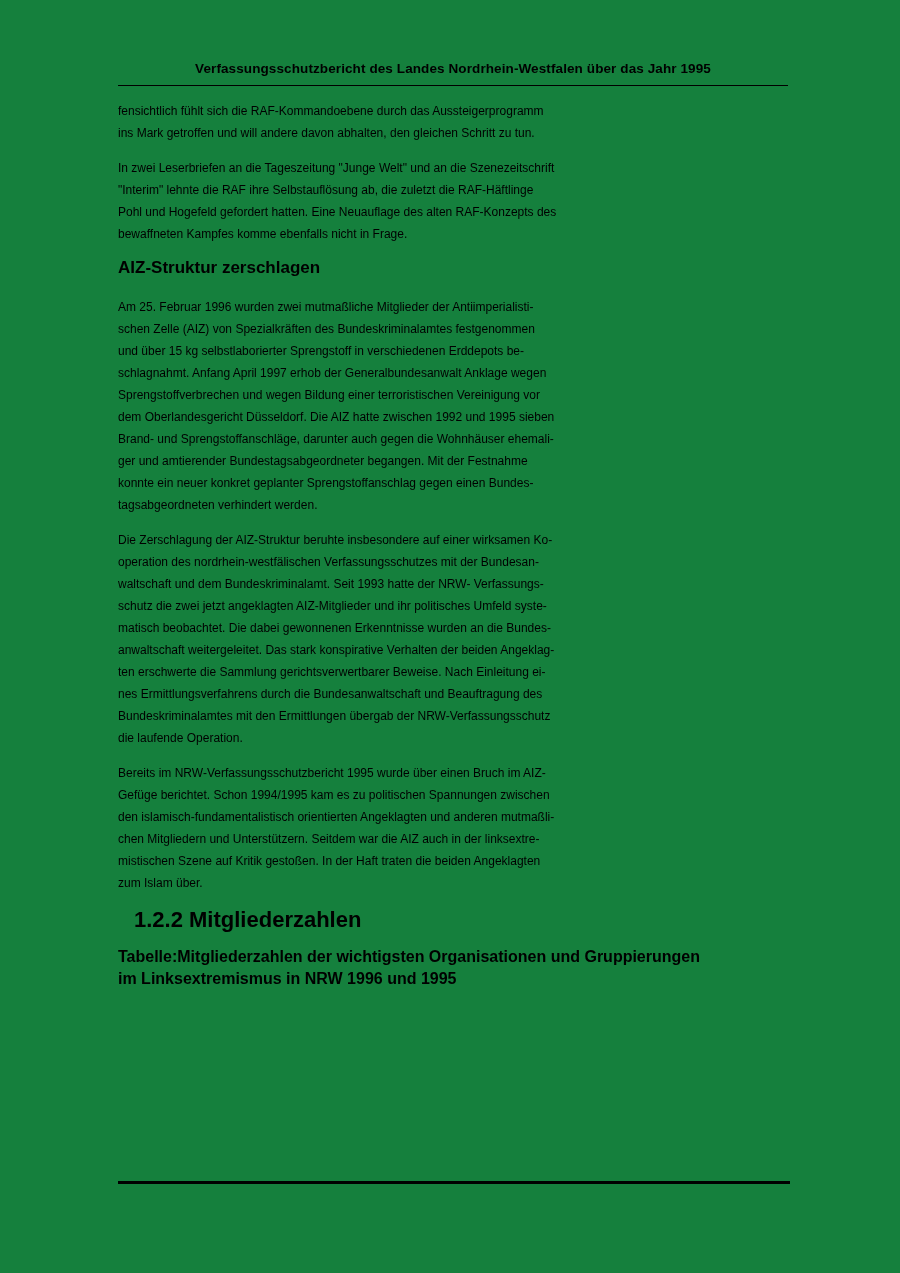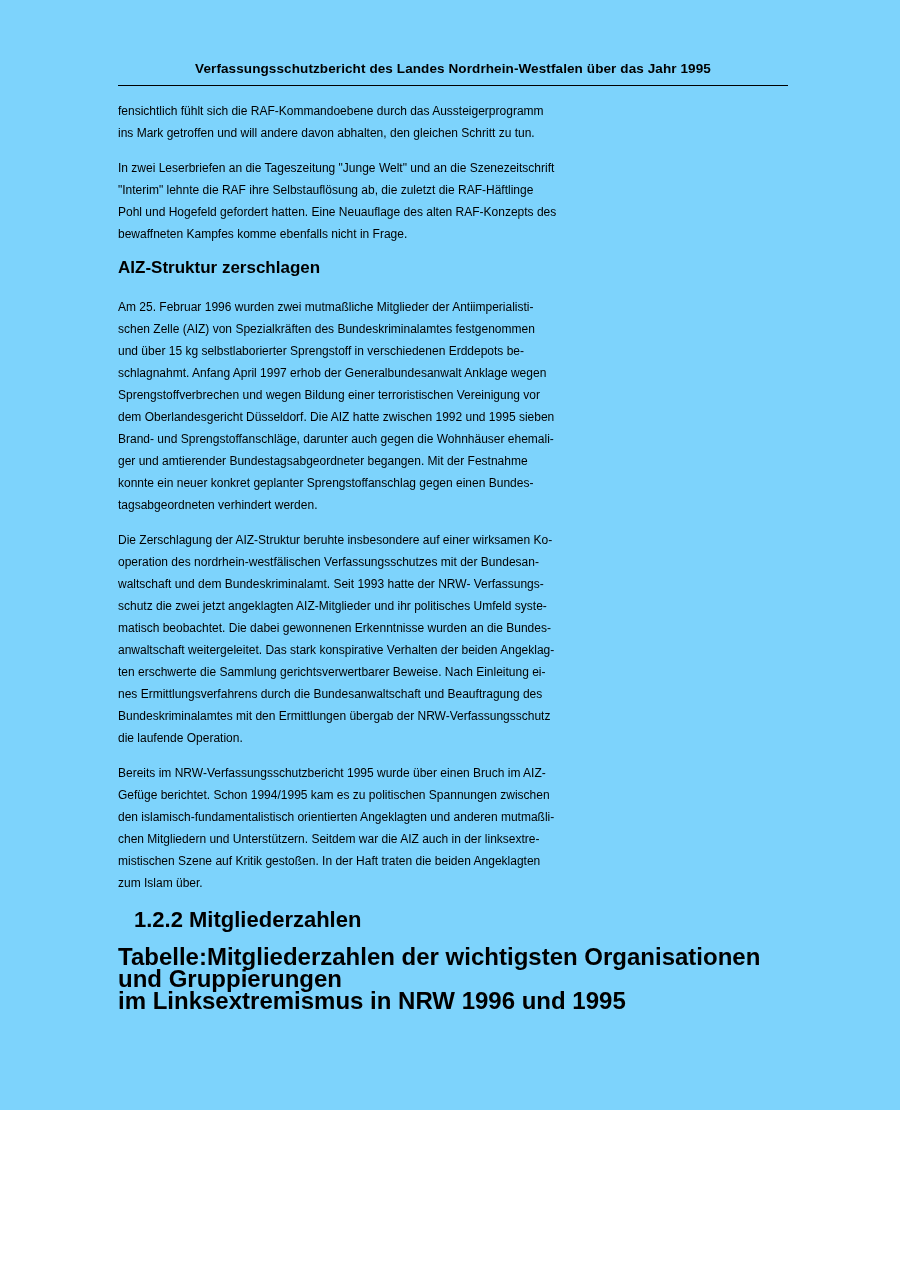"Verfassungsschutzbericht des Landes" .page { background: #7dd3fc -> #15803d; height: 1110px -> 1273px }
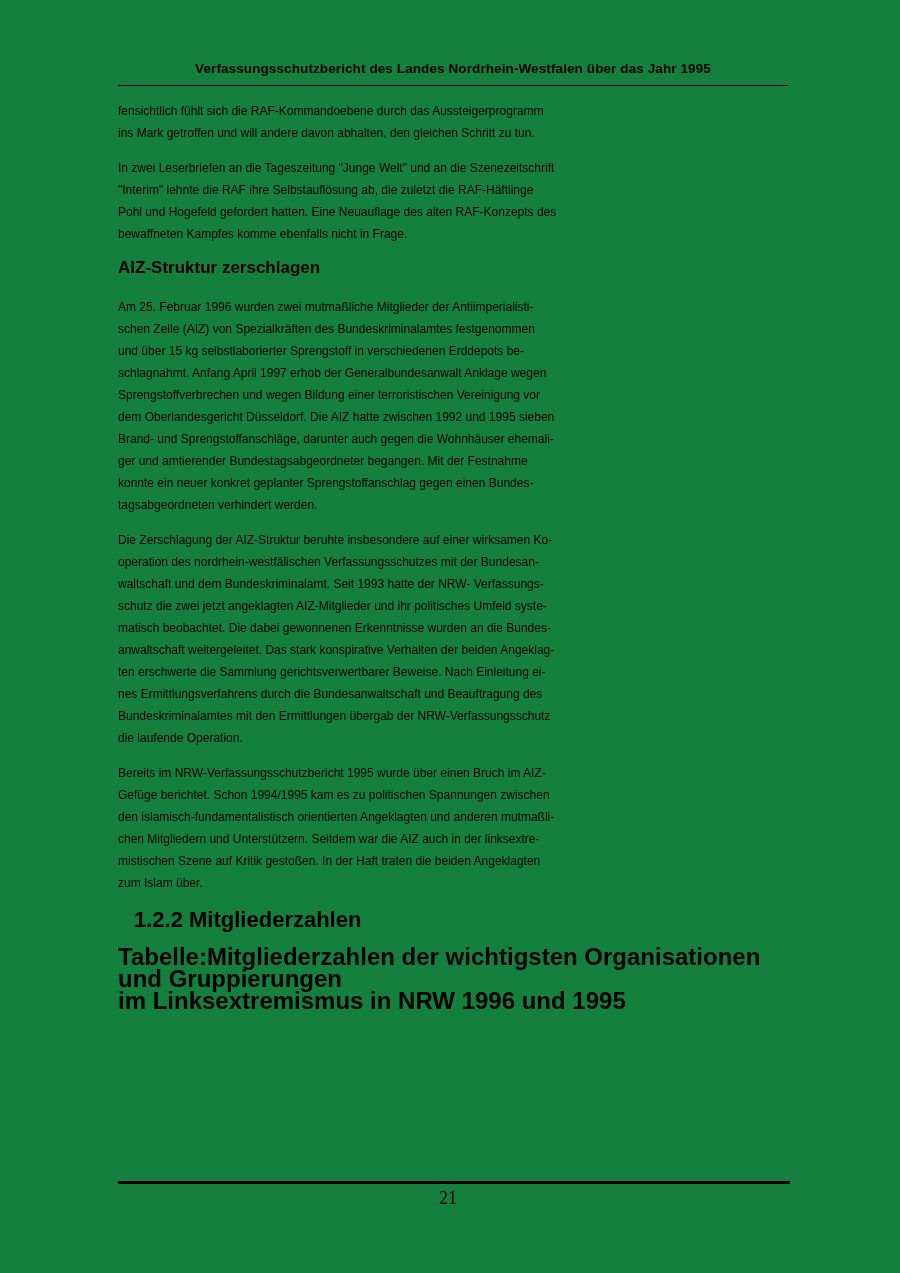"Tabelle:Mitgliederzahlen der wichtigsten" .content p.table-caption { font-size: 24px -> 16px }
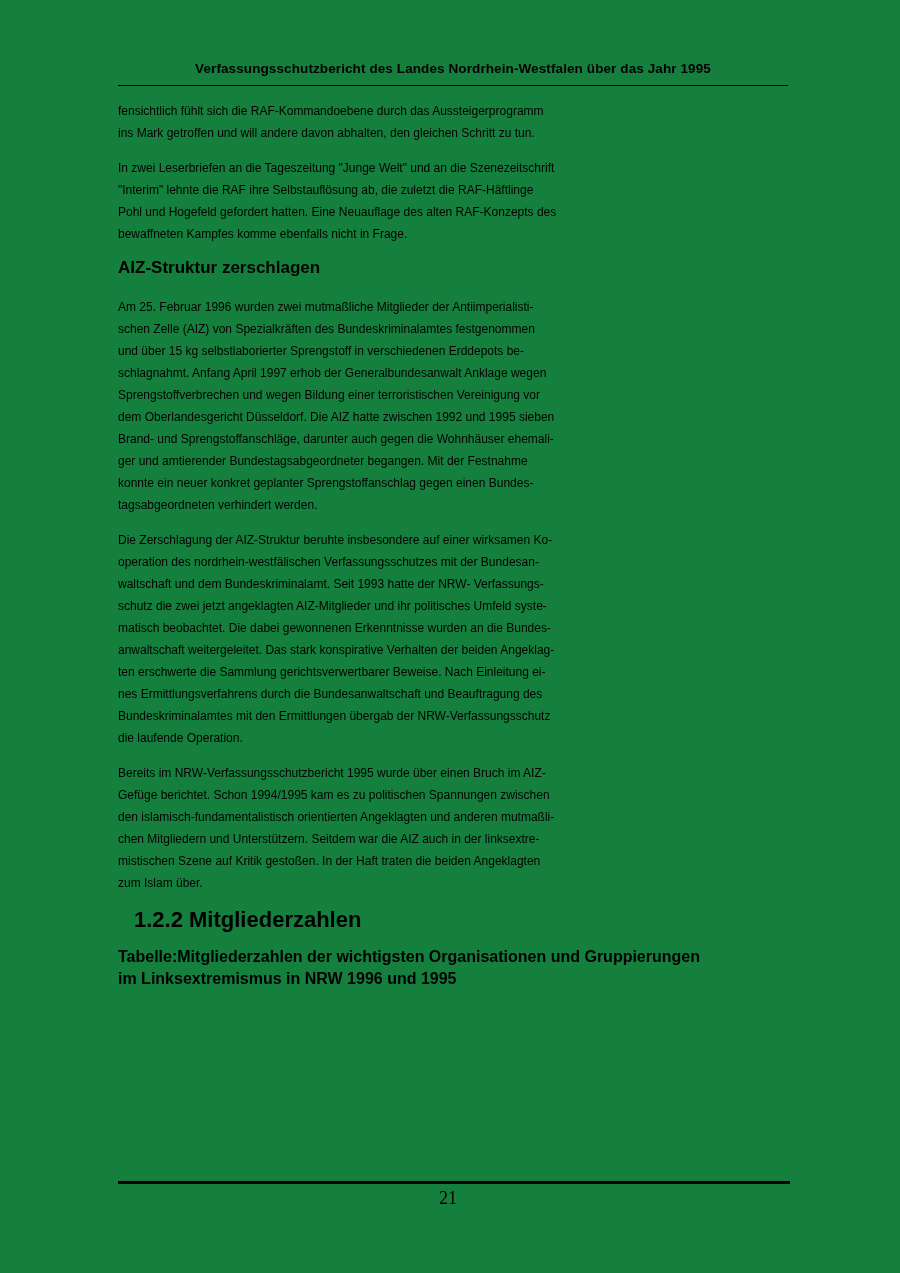"21" div.page-number { html: <div>21</div> -> none }
